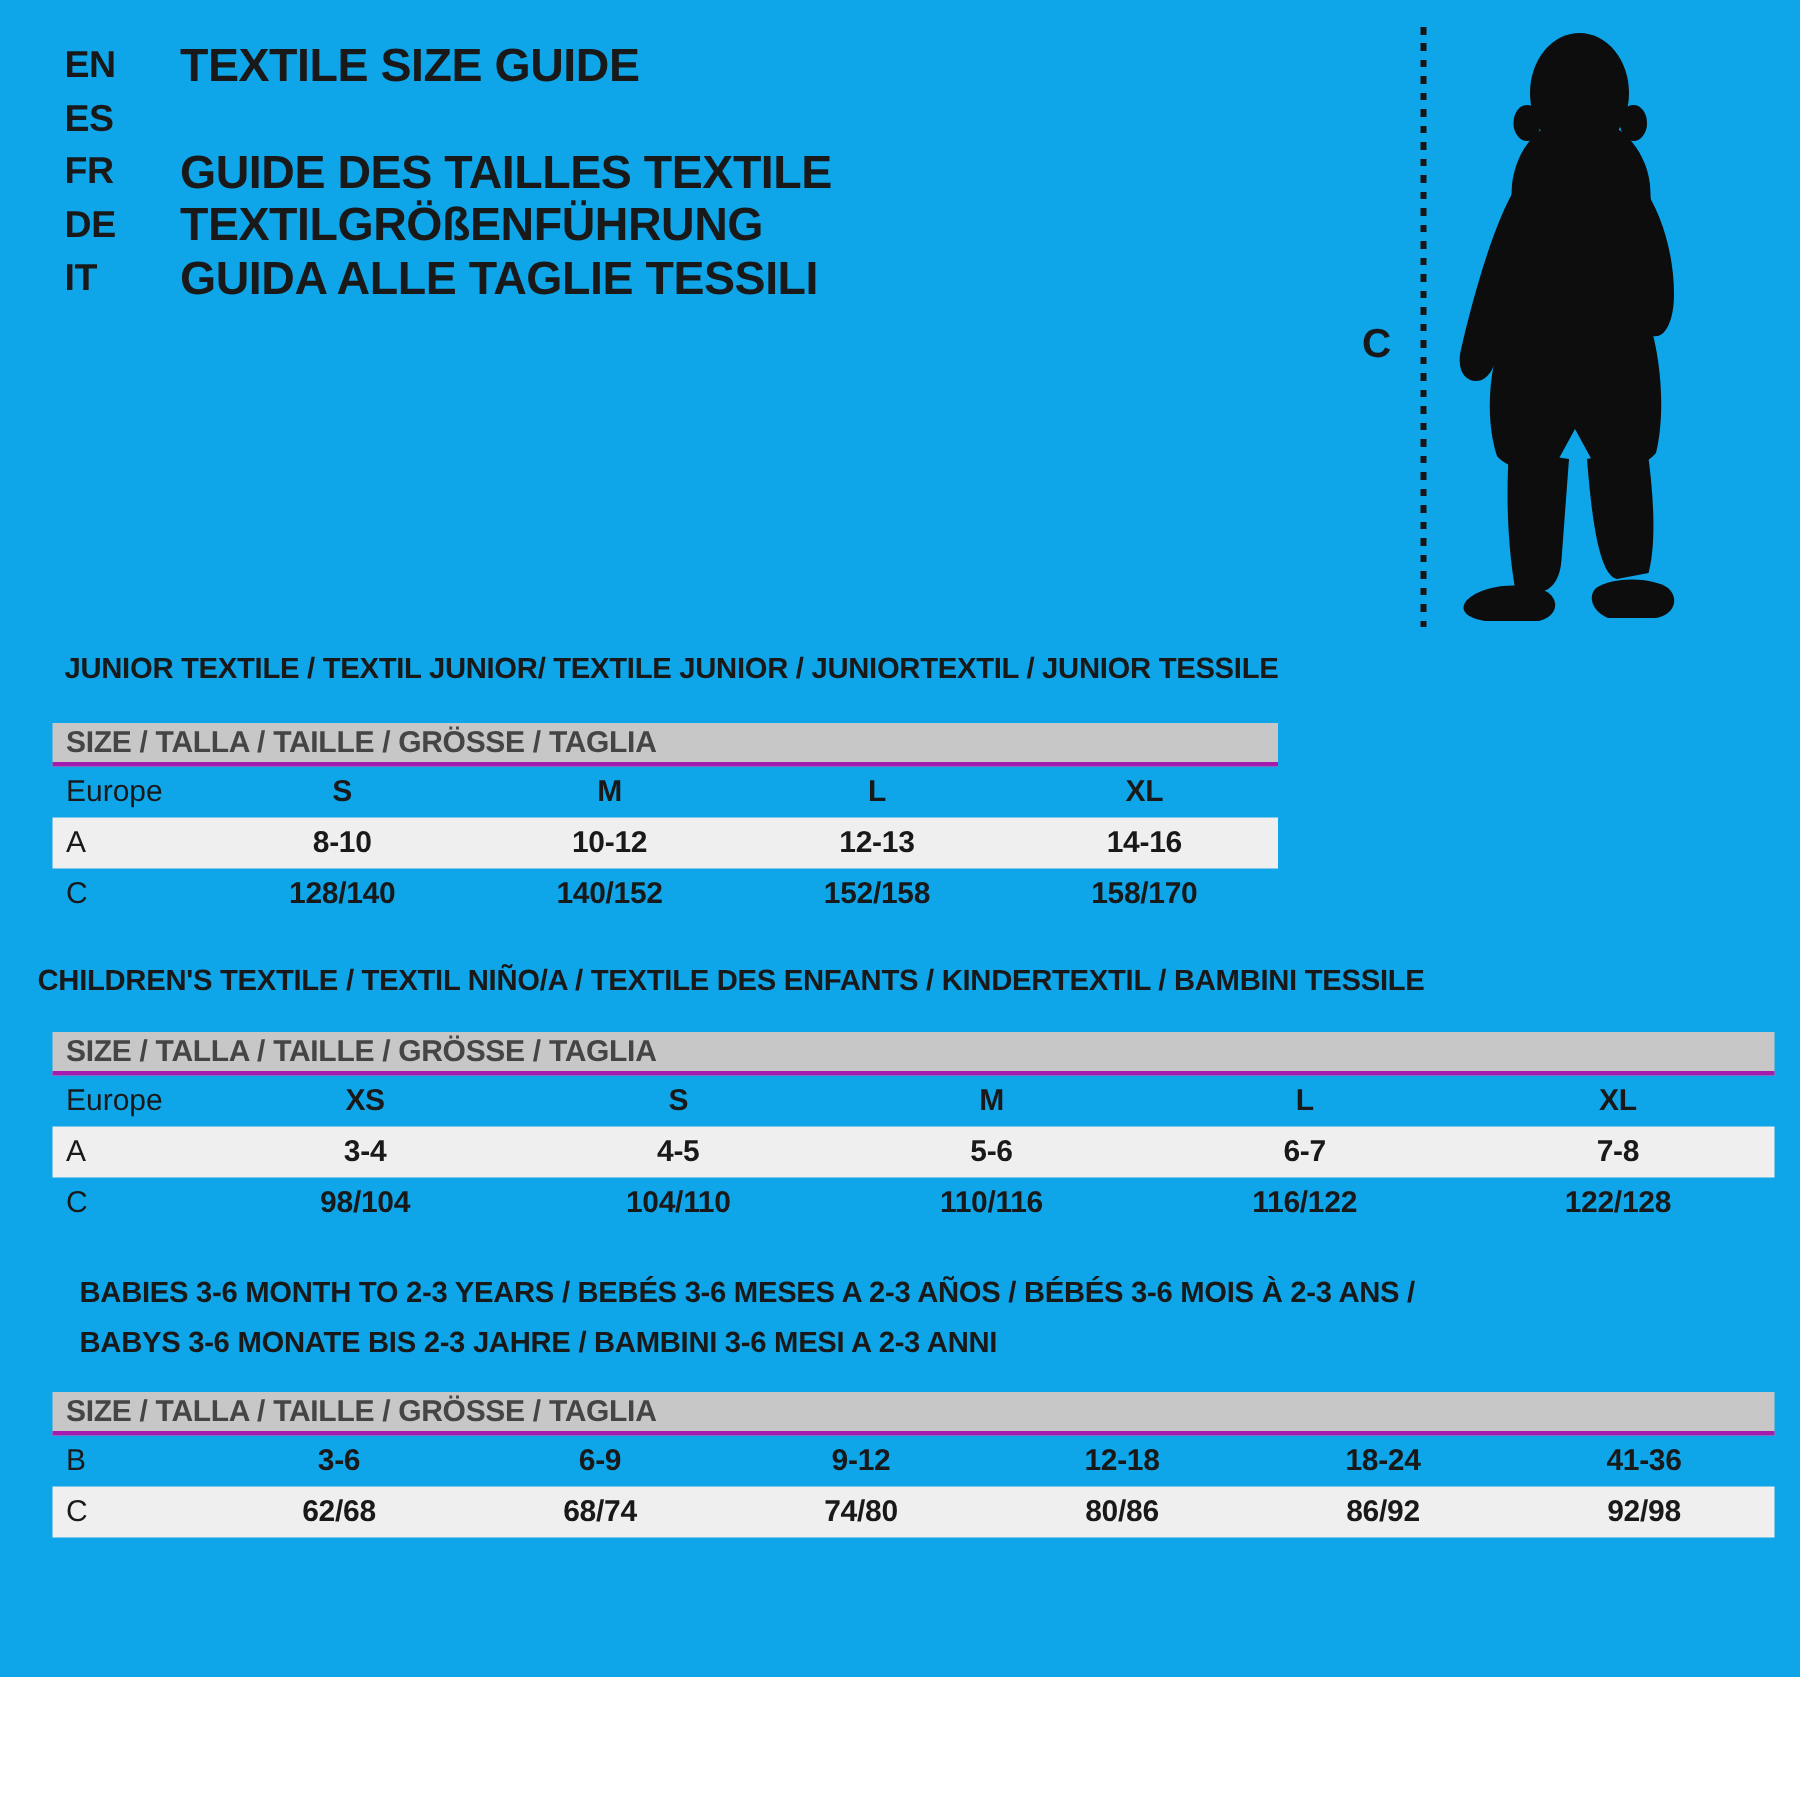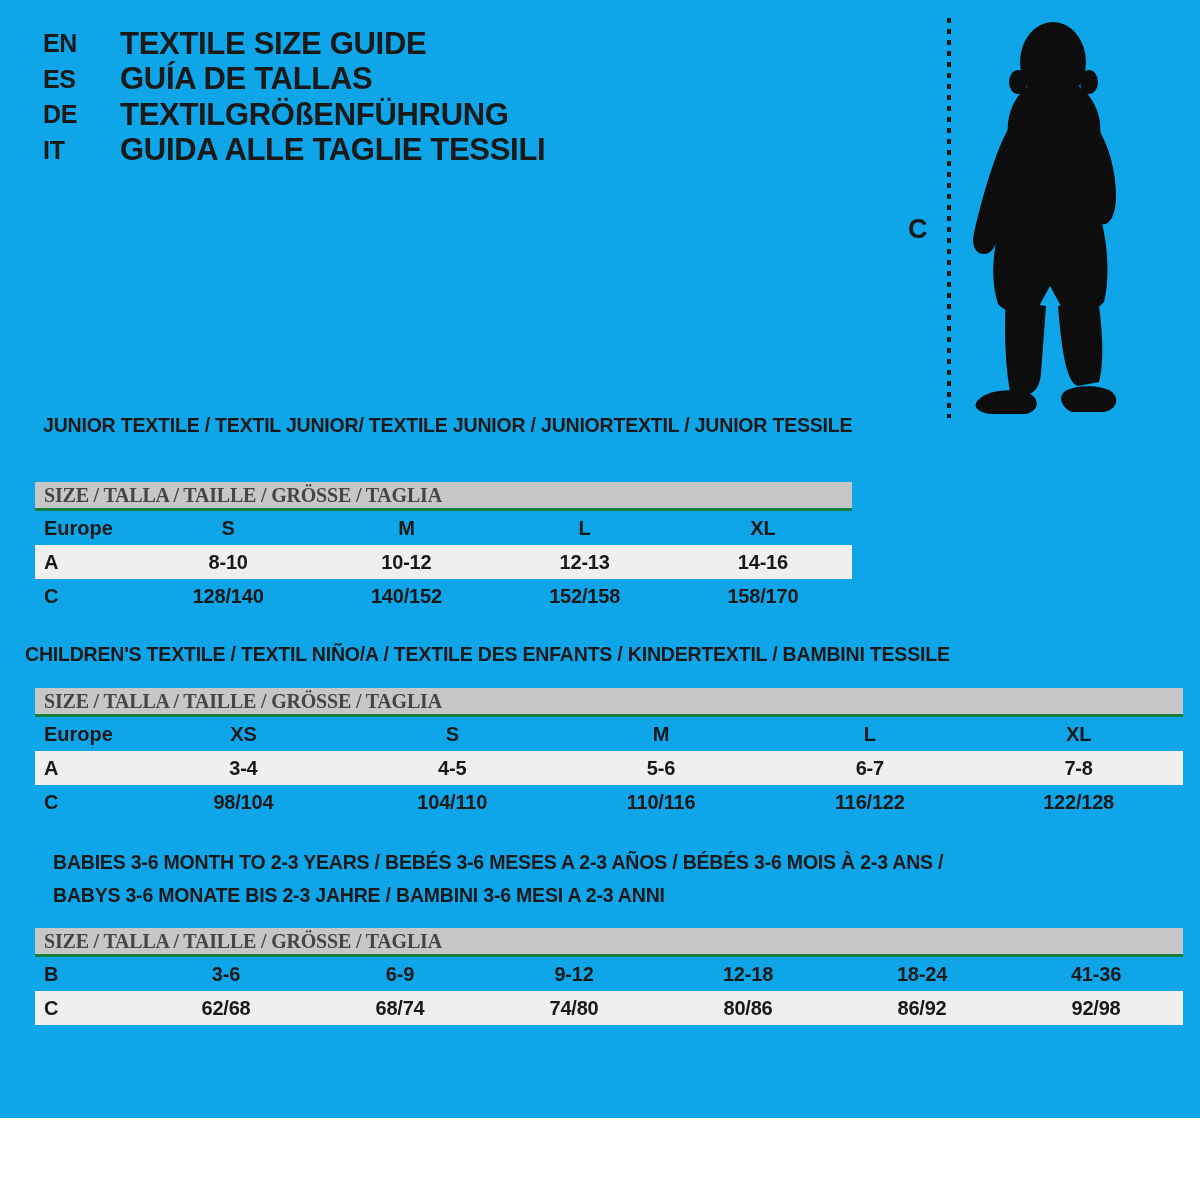"GUÍA DE TALLAS" span.lang-title { html: <span>GUÍA DE TALLAS</span> -> none }
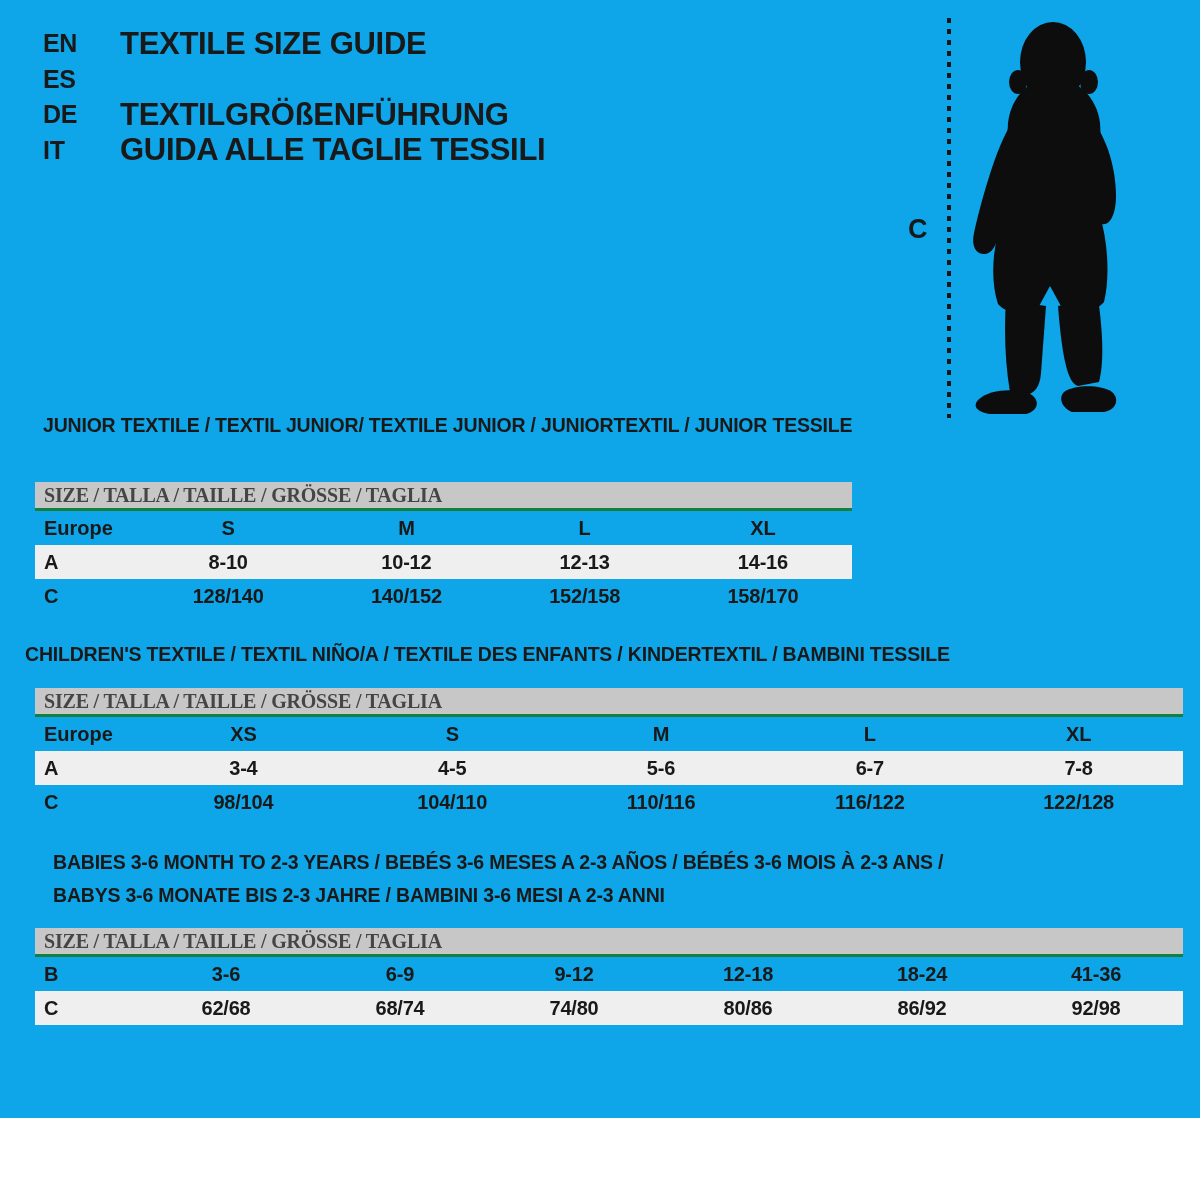"FR" div.lang-row { html: none -> <div> <span>FR</span> <span>GUIDE DES TAILLES TEXTILE</span> </div> }
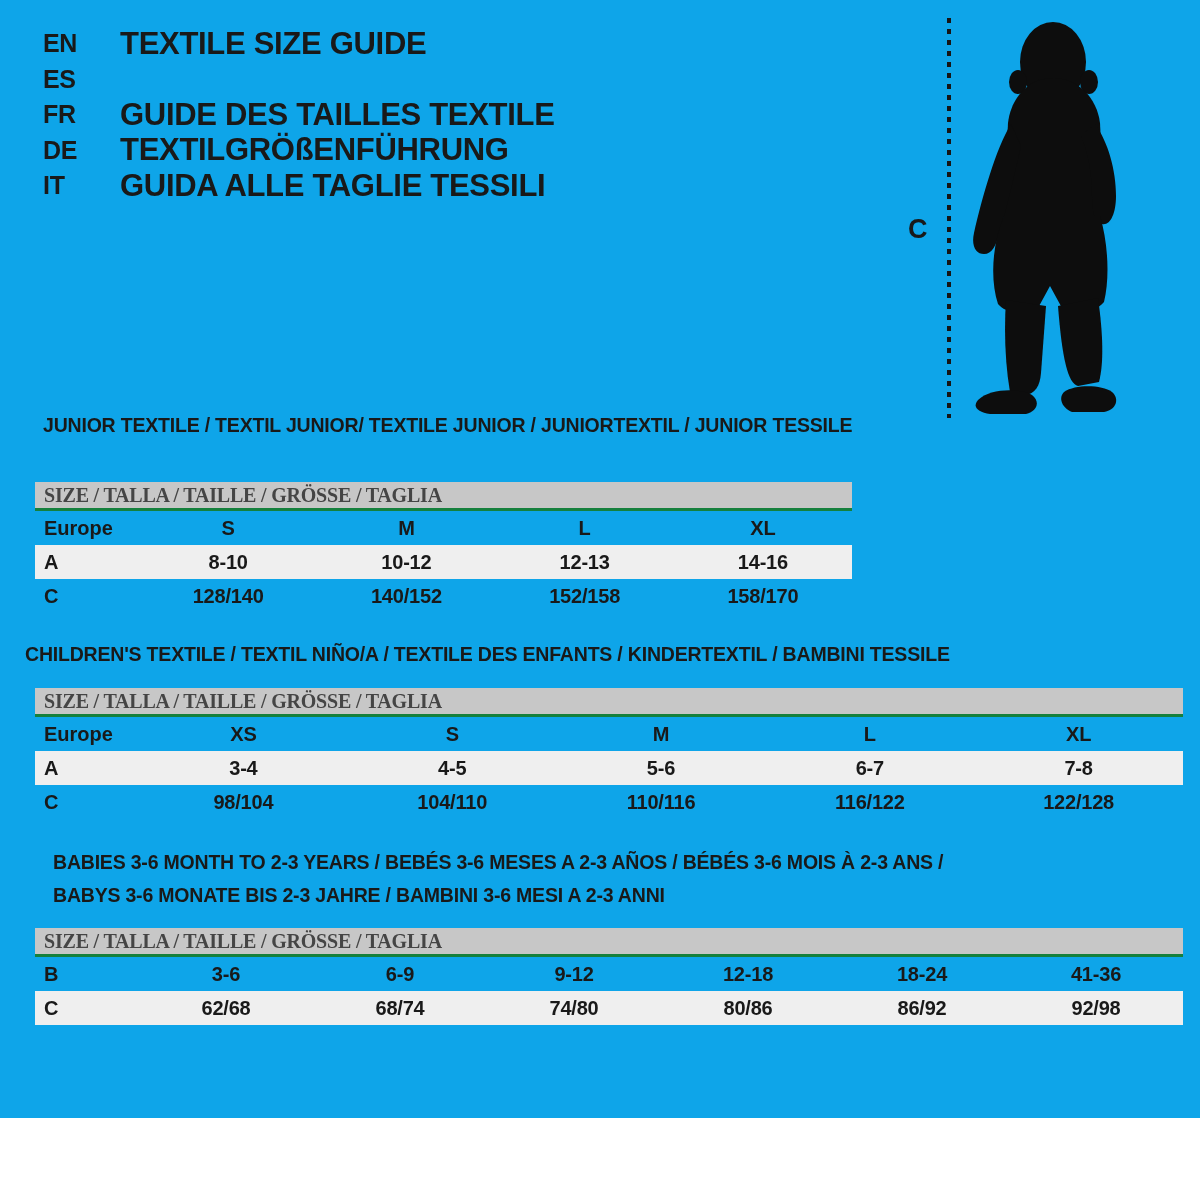"JUNIOR TEXTILE / TEXTIL JUNIOR/" .h-junior { top: 414px -> 435px }
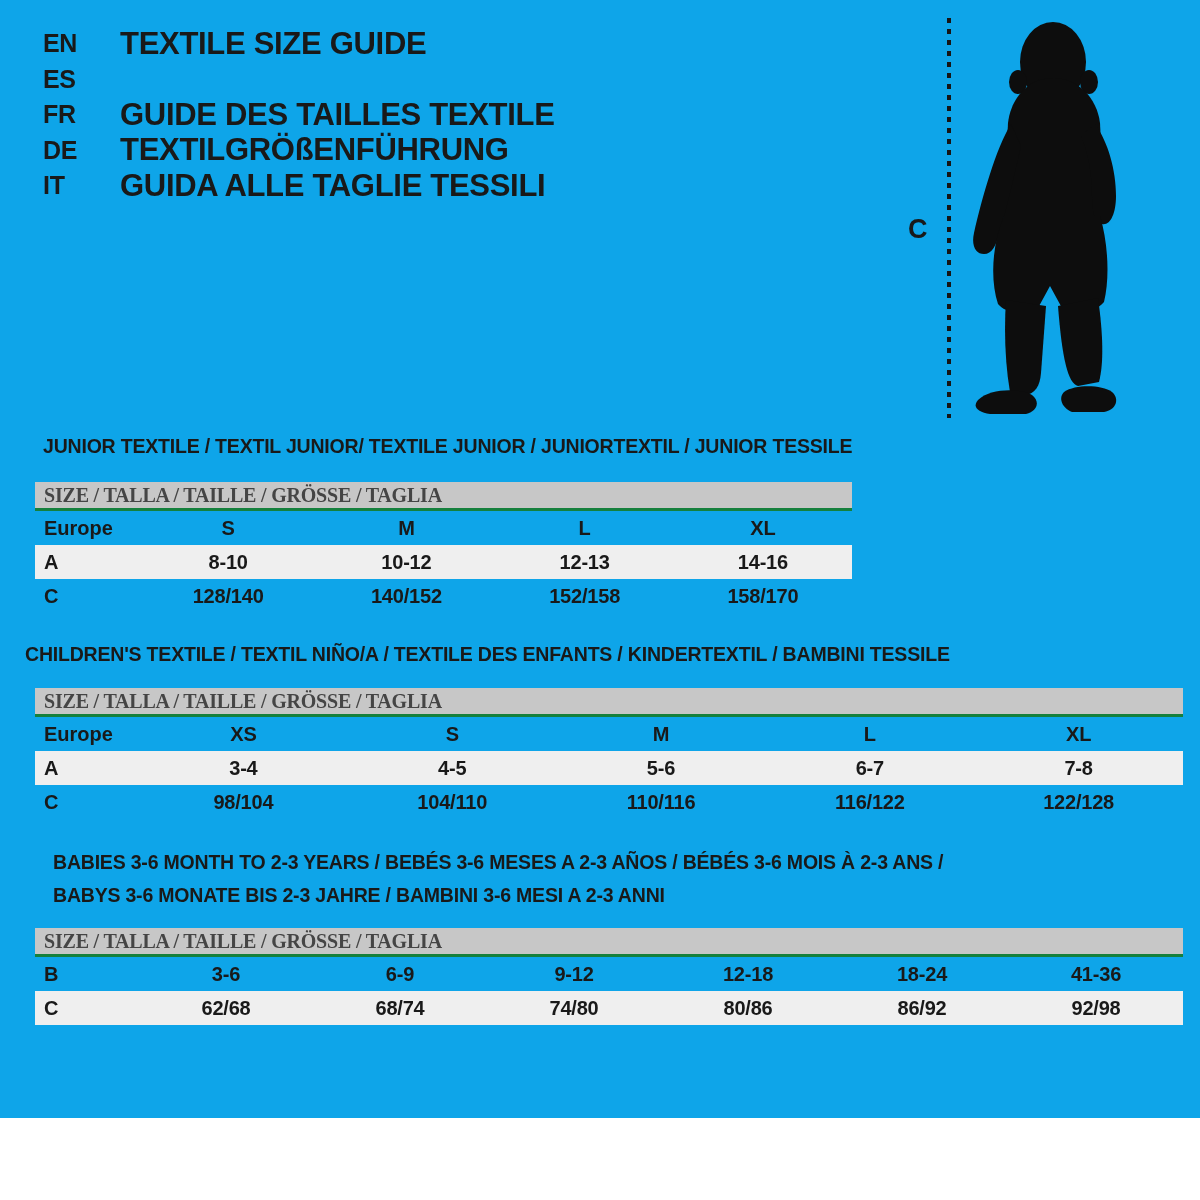"SIZE / TALLA / TAILLE" .tbar { border-bottom: 3px solid #15803d -> 3px solid #a21caf; font-family: Liberation Serif, serif -> none }
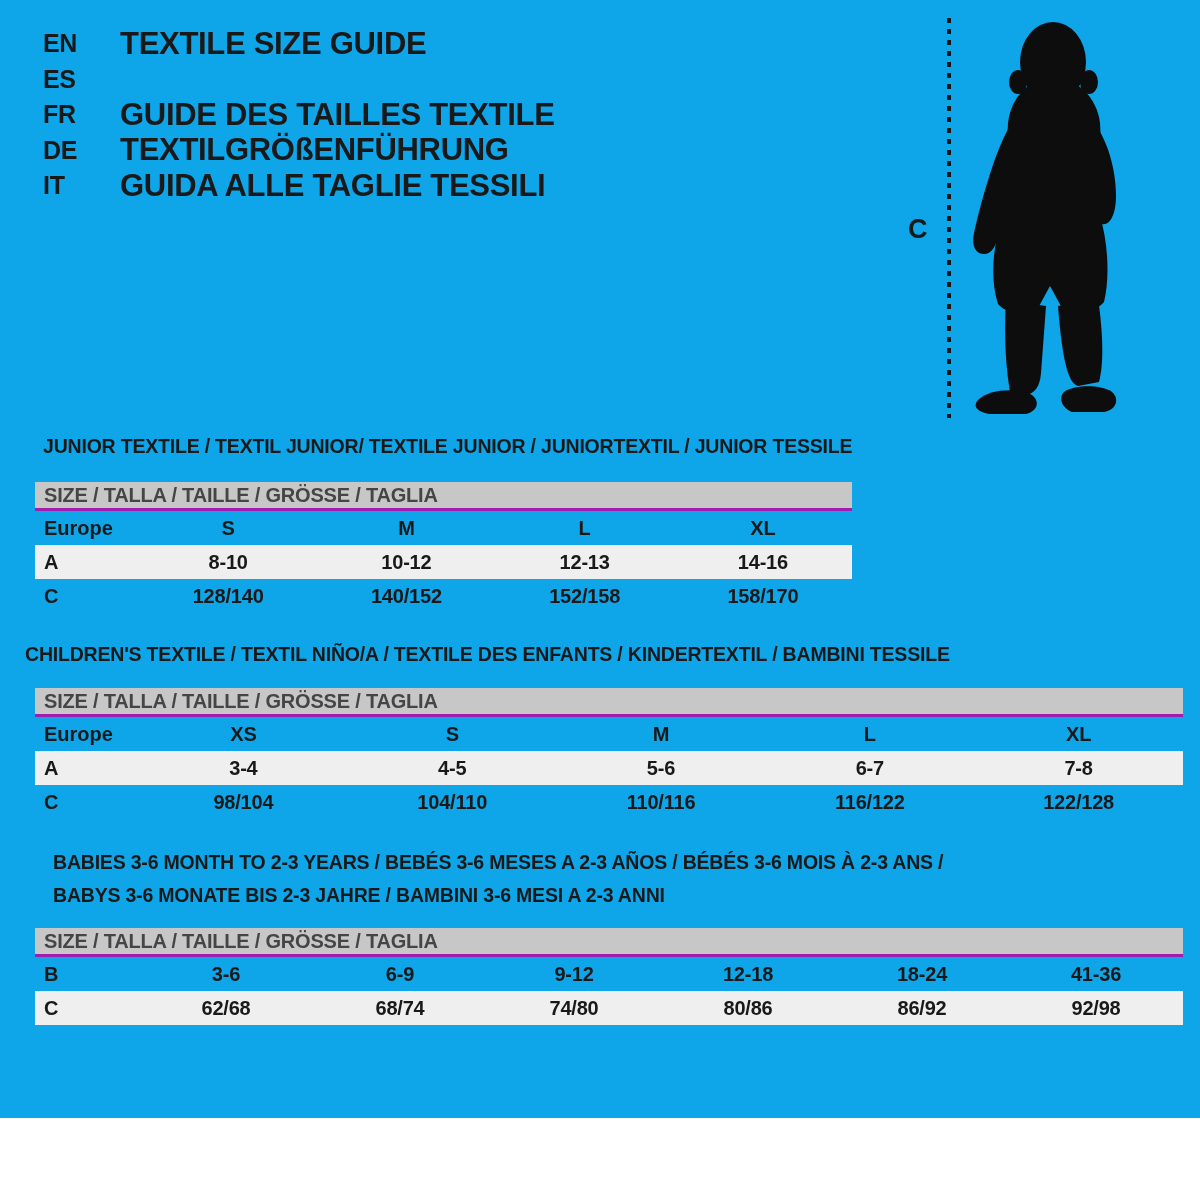"Europe" .tlabel { font-weight: 700 -> 400 }
